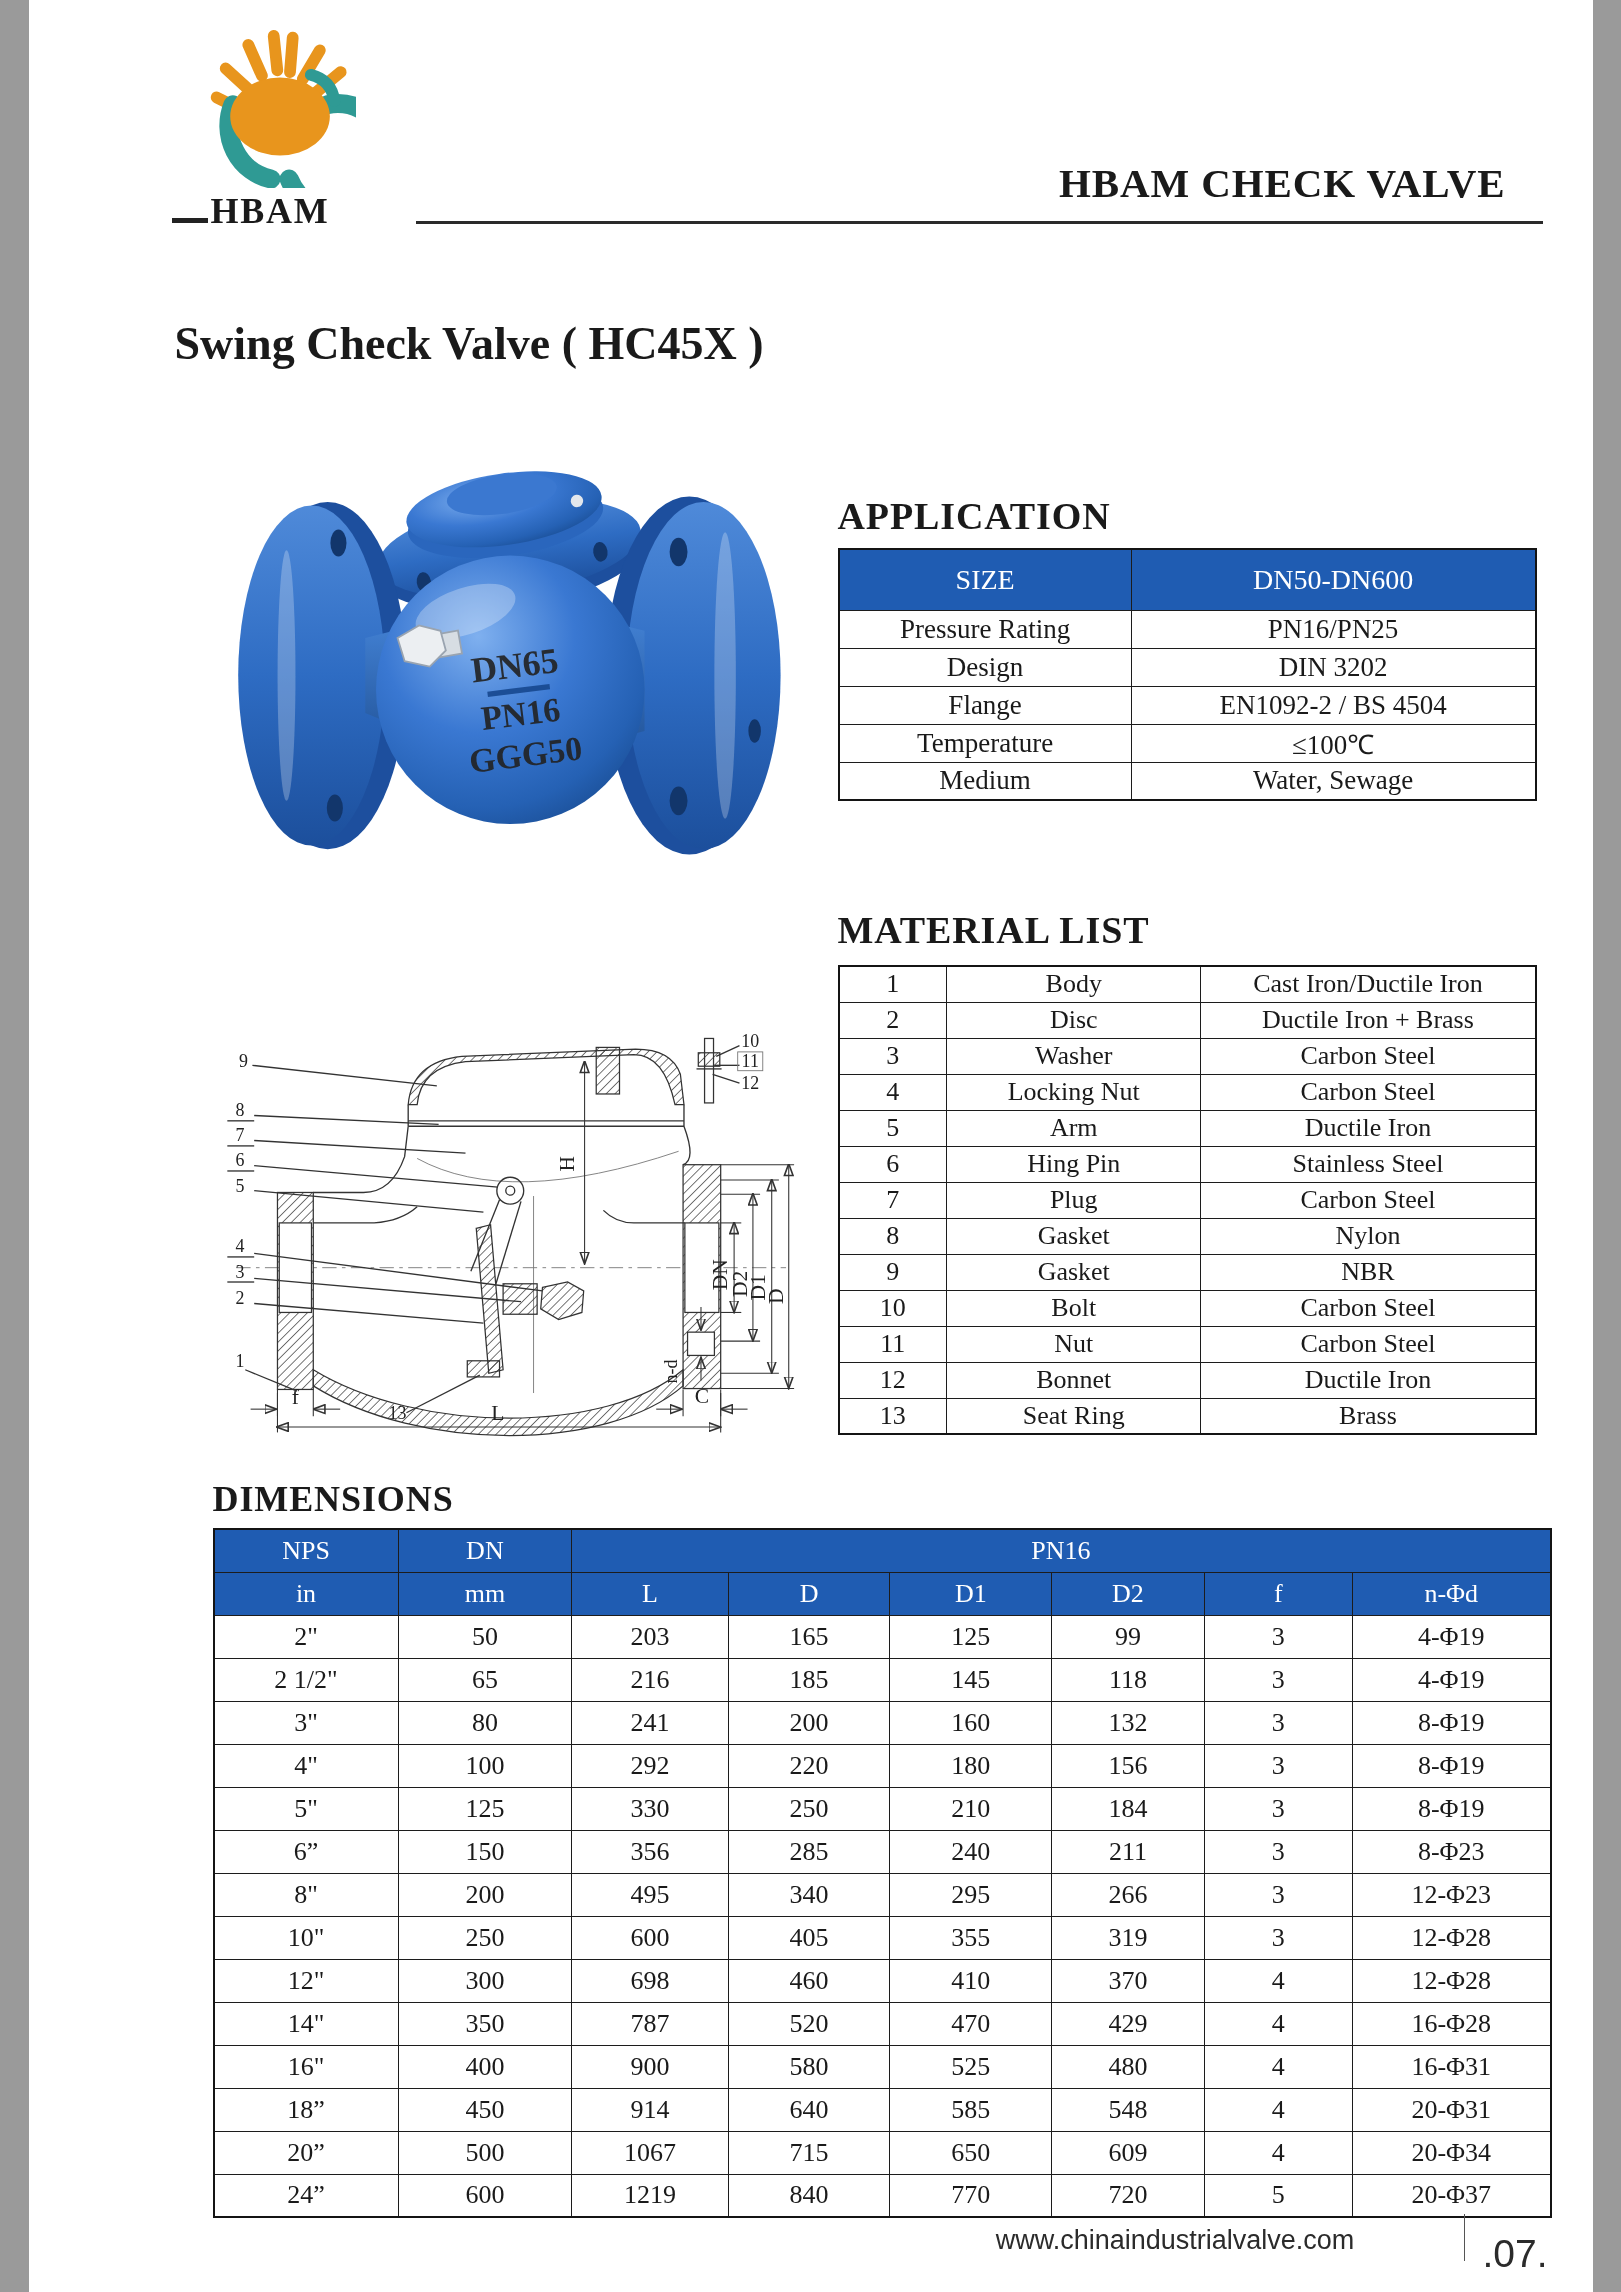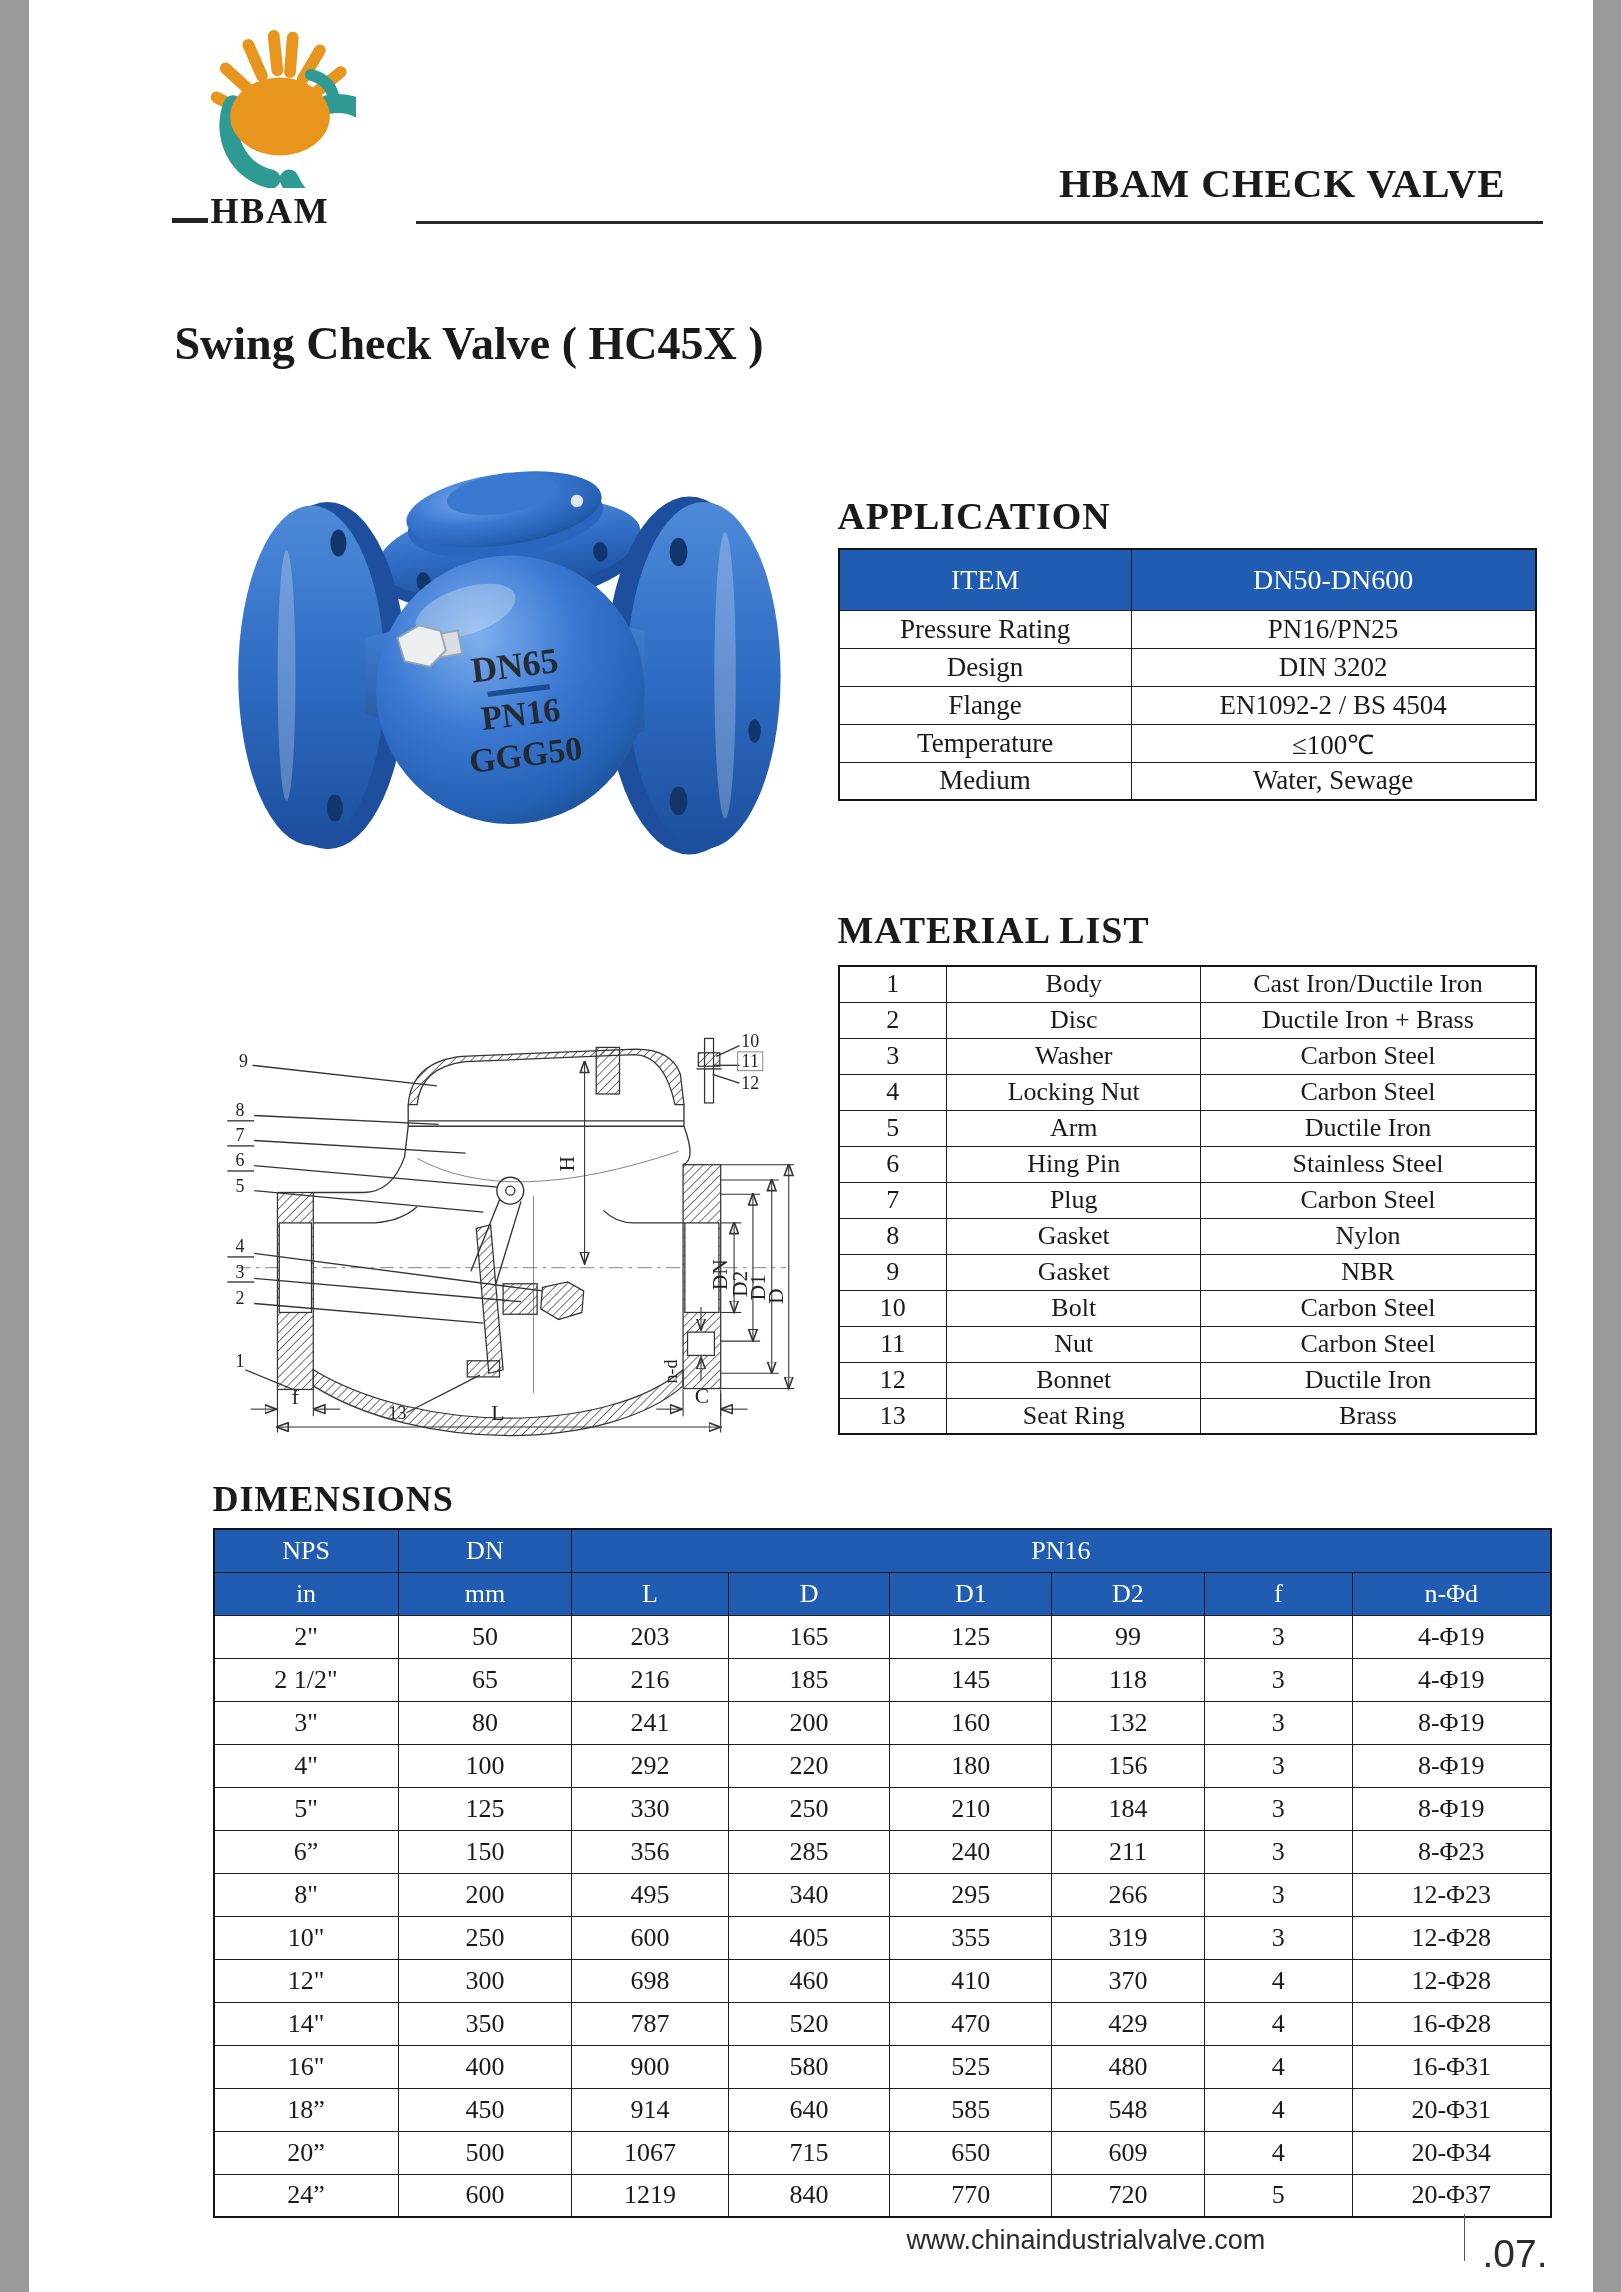"ITEM" td { text: ITEM -> SIZE }
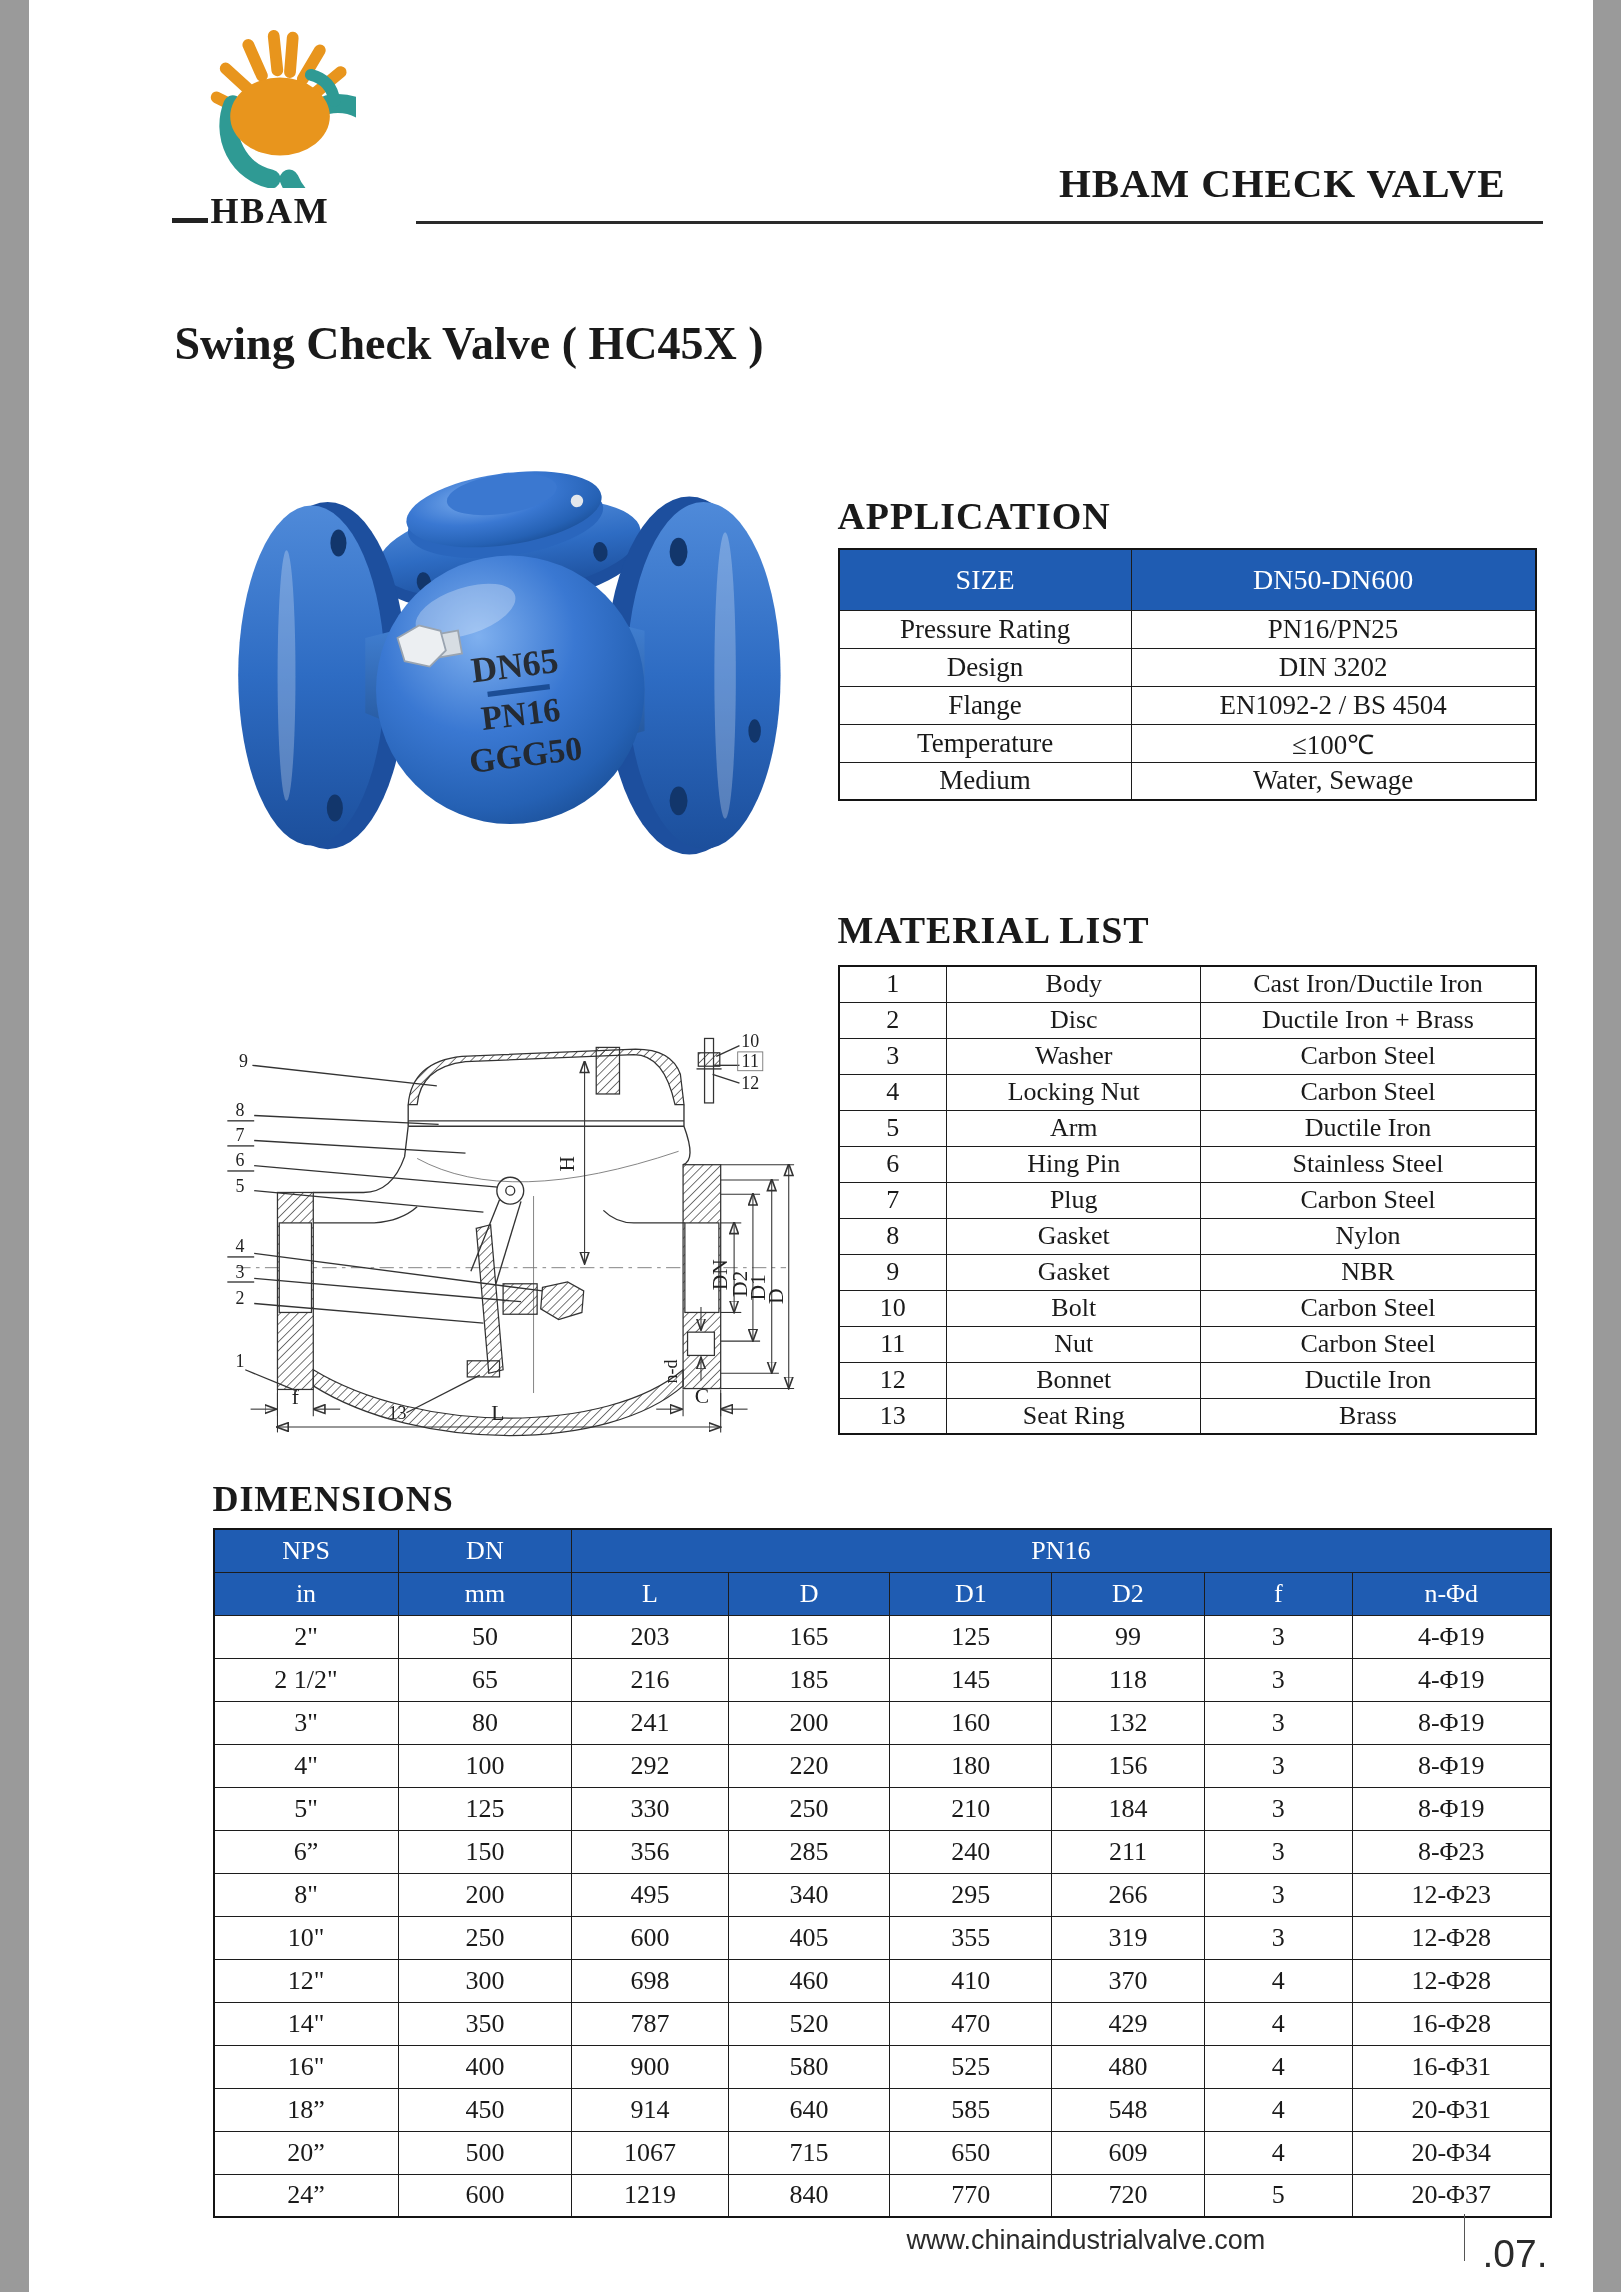"www.chinaindustrialvalve.com" .footer-url { text-align: left -> center }
